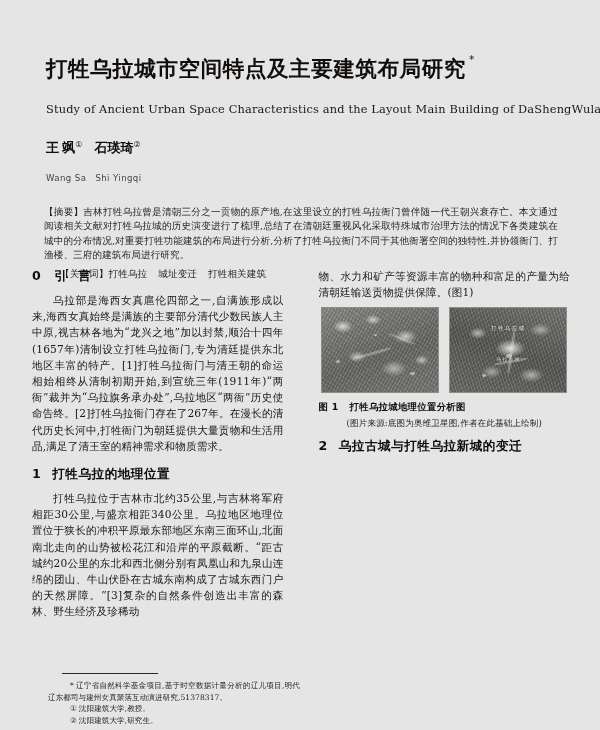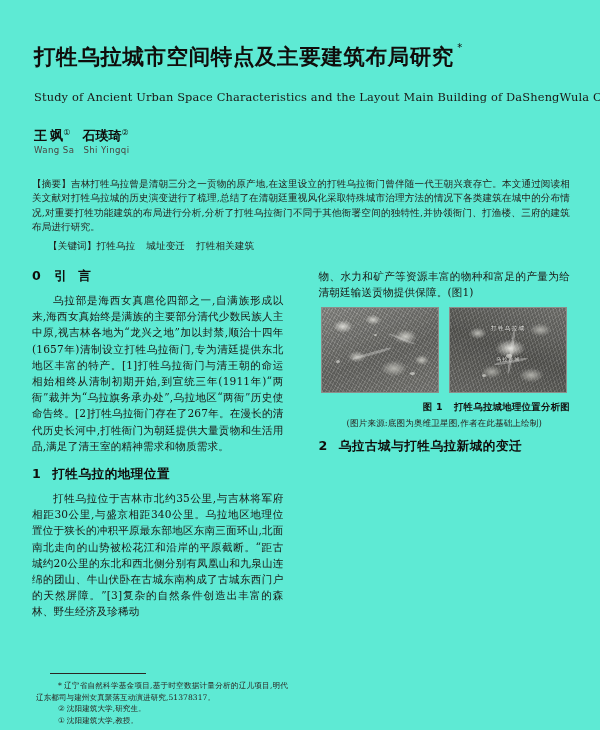"打牲乌拉城市空间特点及主要建筑布局研究" .page { background: #5eead4 -> #e5e5e5; padding: 0 -> 12px }
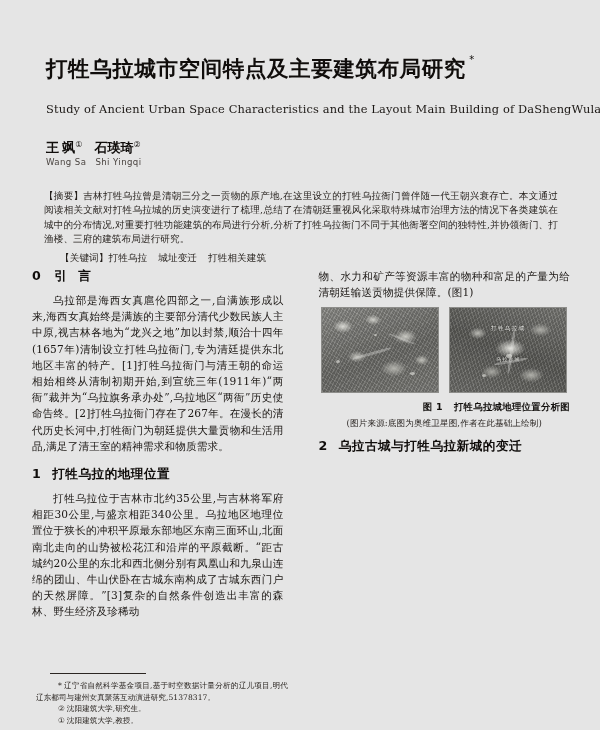"Wang Sa Shi Yingqi" .authors-py { margin-top: 0 -> 16px }
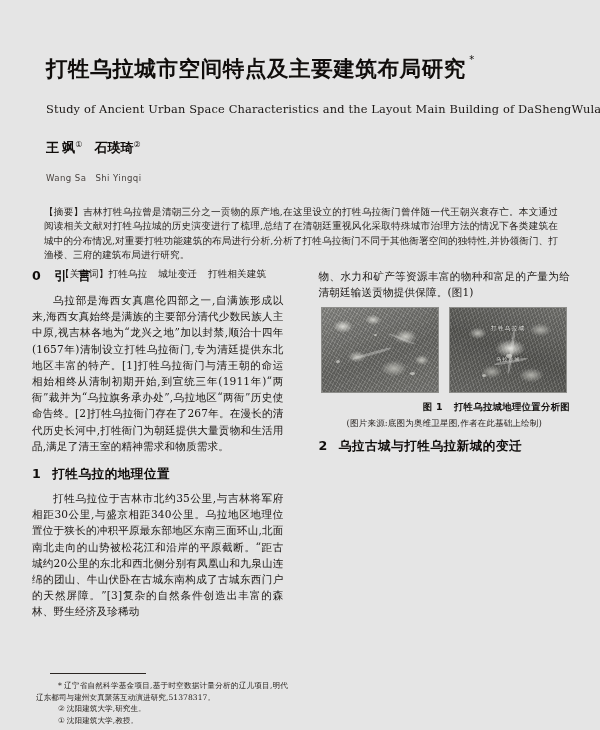"图 1 打牲乌拉城地理位置分析图" .fig-cap { text-align: right -> left }
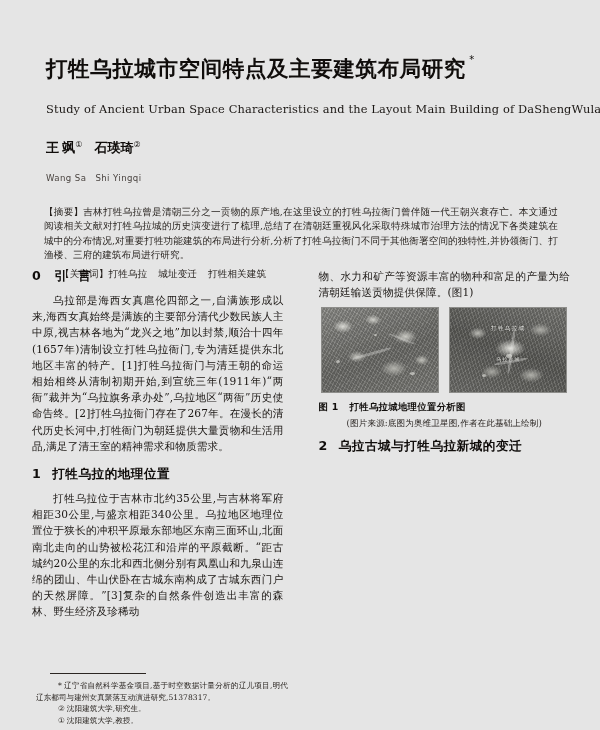"* 辽宁省自然科学基金项目,基于时空数据计量分析的辽儿项目,明代辽东都司与建州女真聚落互动演进研究,51378317。" .footnotes { left: 4px -> 16px }
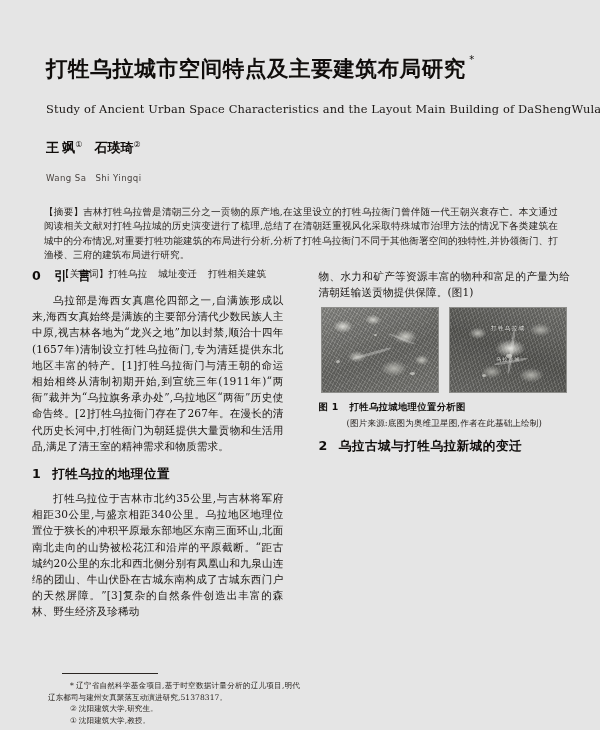"② 沈阳建筑大学,研究生。" p.fn { order: before "① 沈阳建筑大学,教授。" -> after "① 沈阳建筑大学,教授。" }
